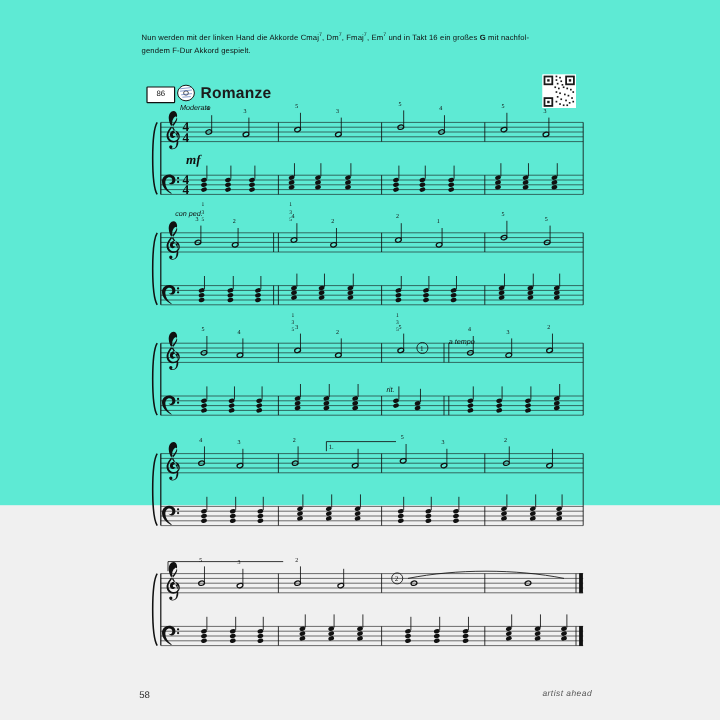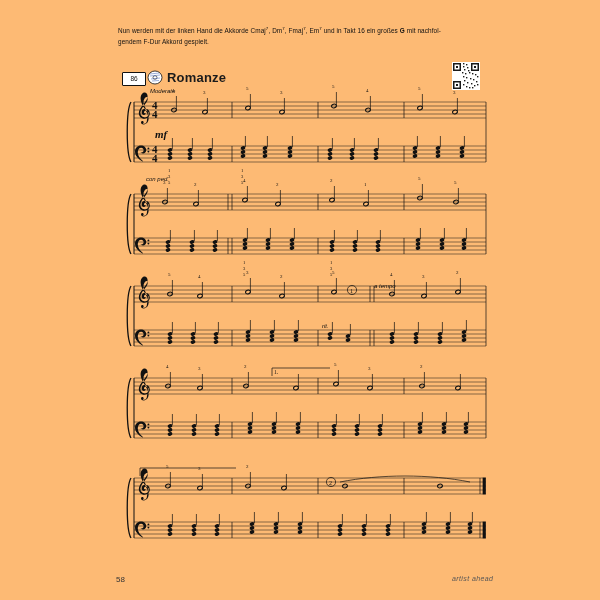"Romanze" .page { background: #fdba74 -> #5eead4; height: 600px -> 421px }
